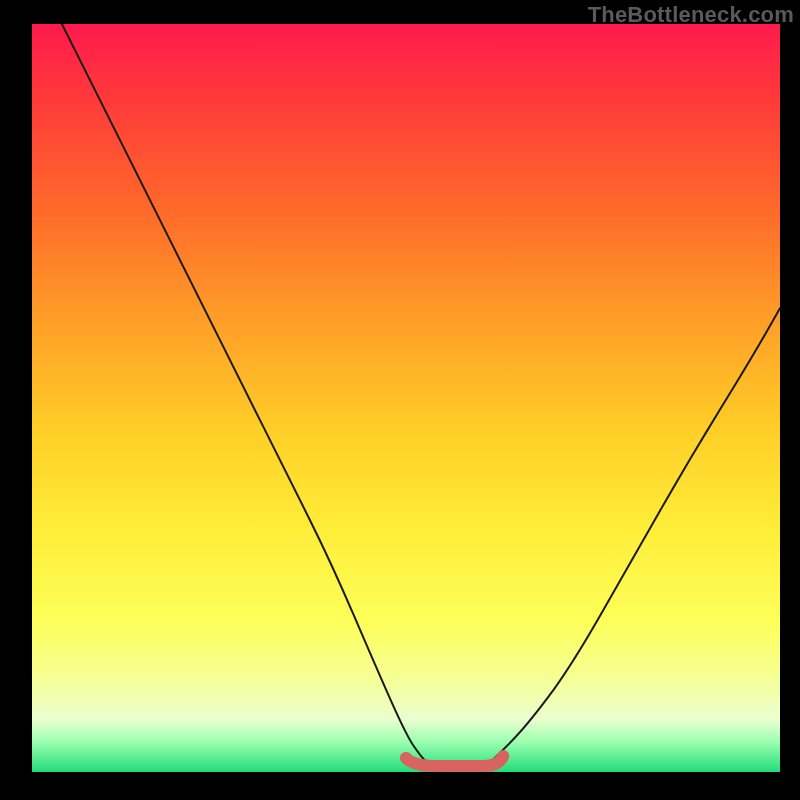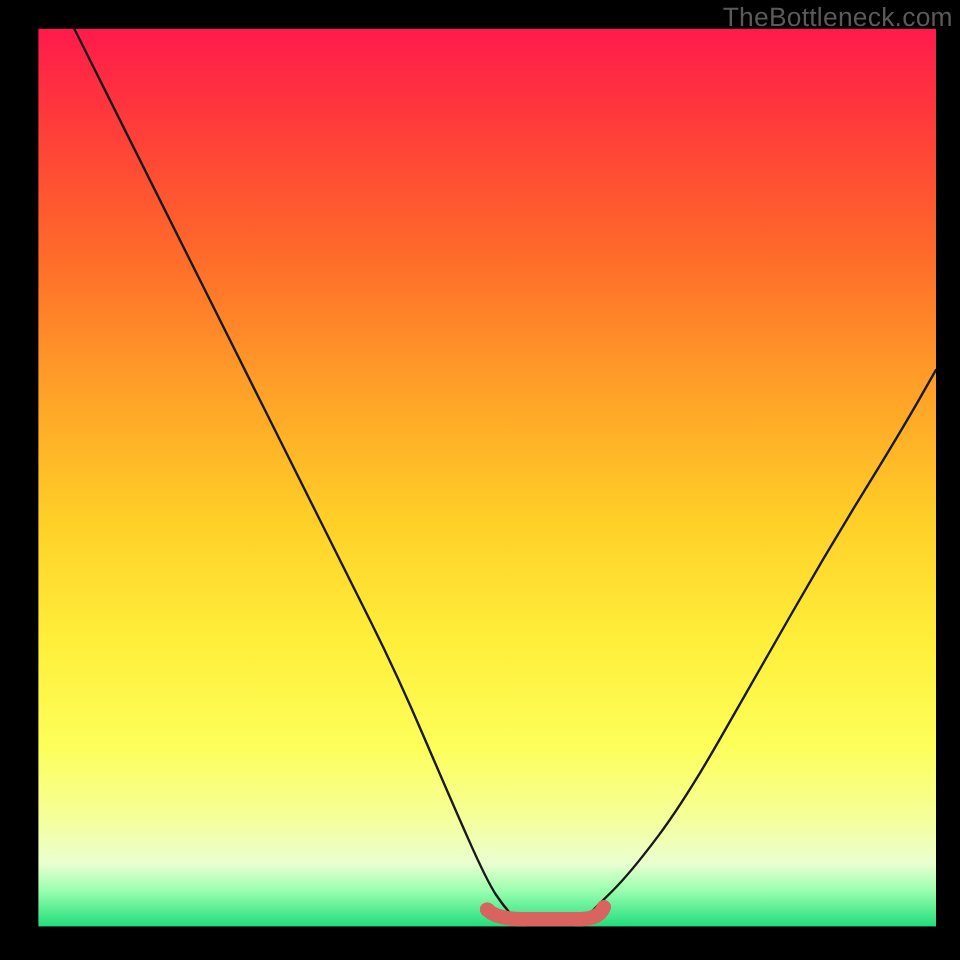"TheBottleneck.com" .watermark { font-weight: 400 -> 700 }
